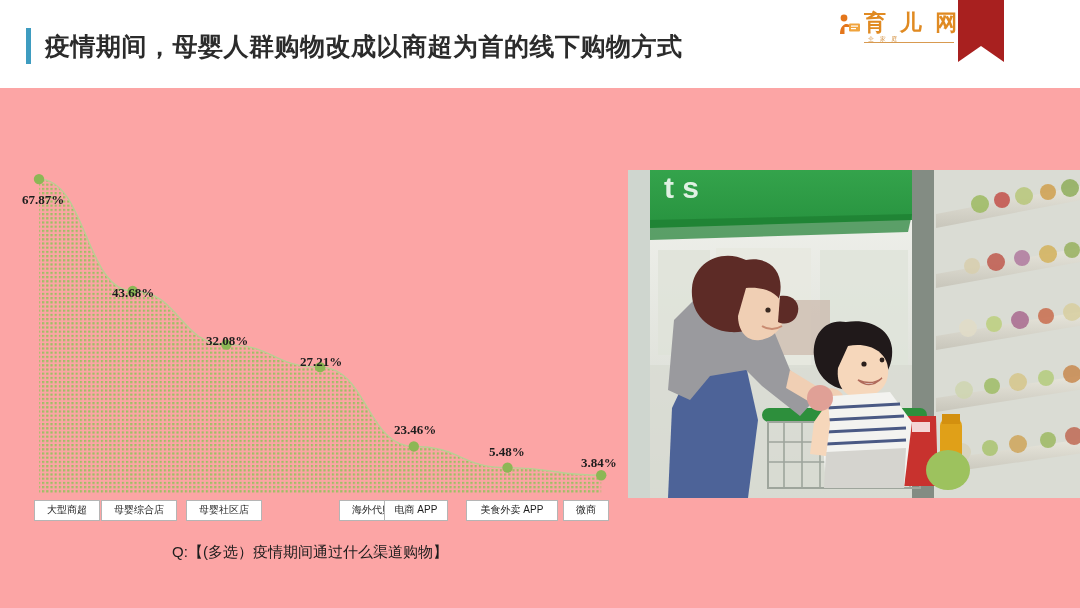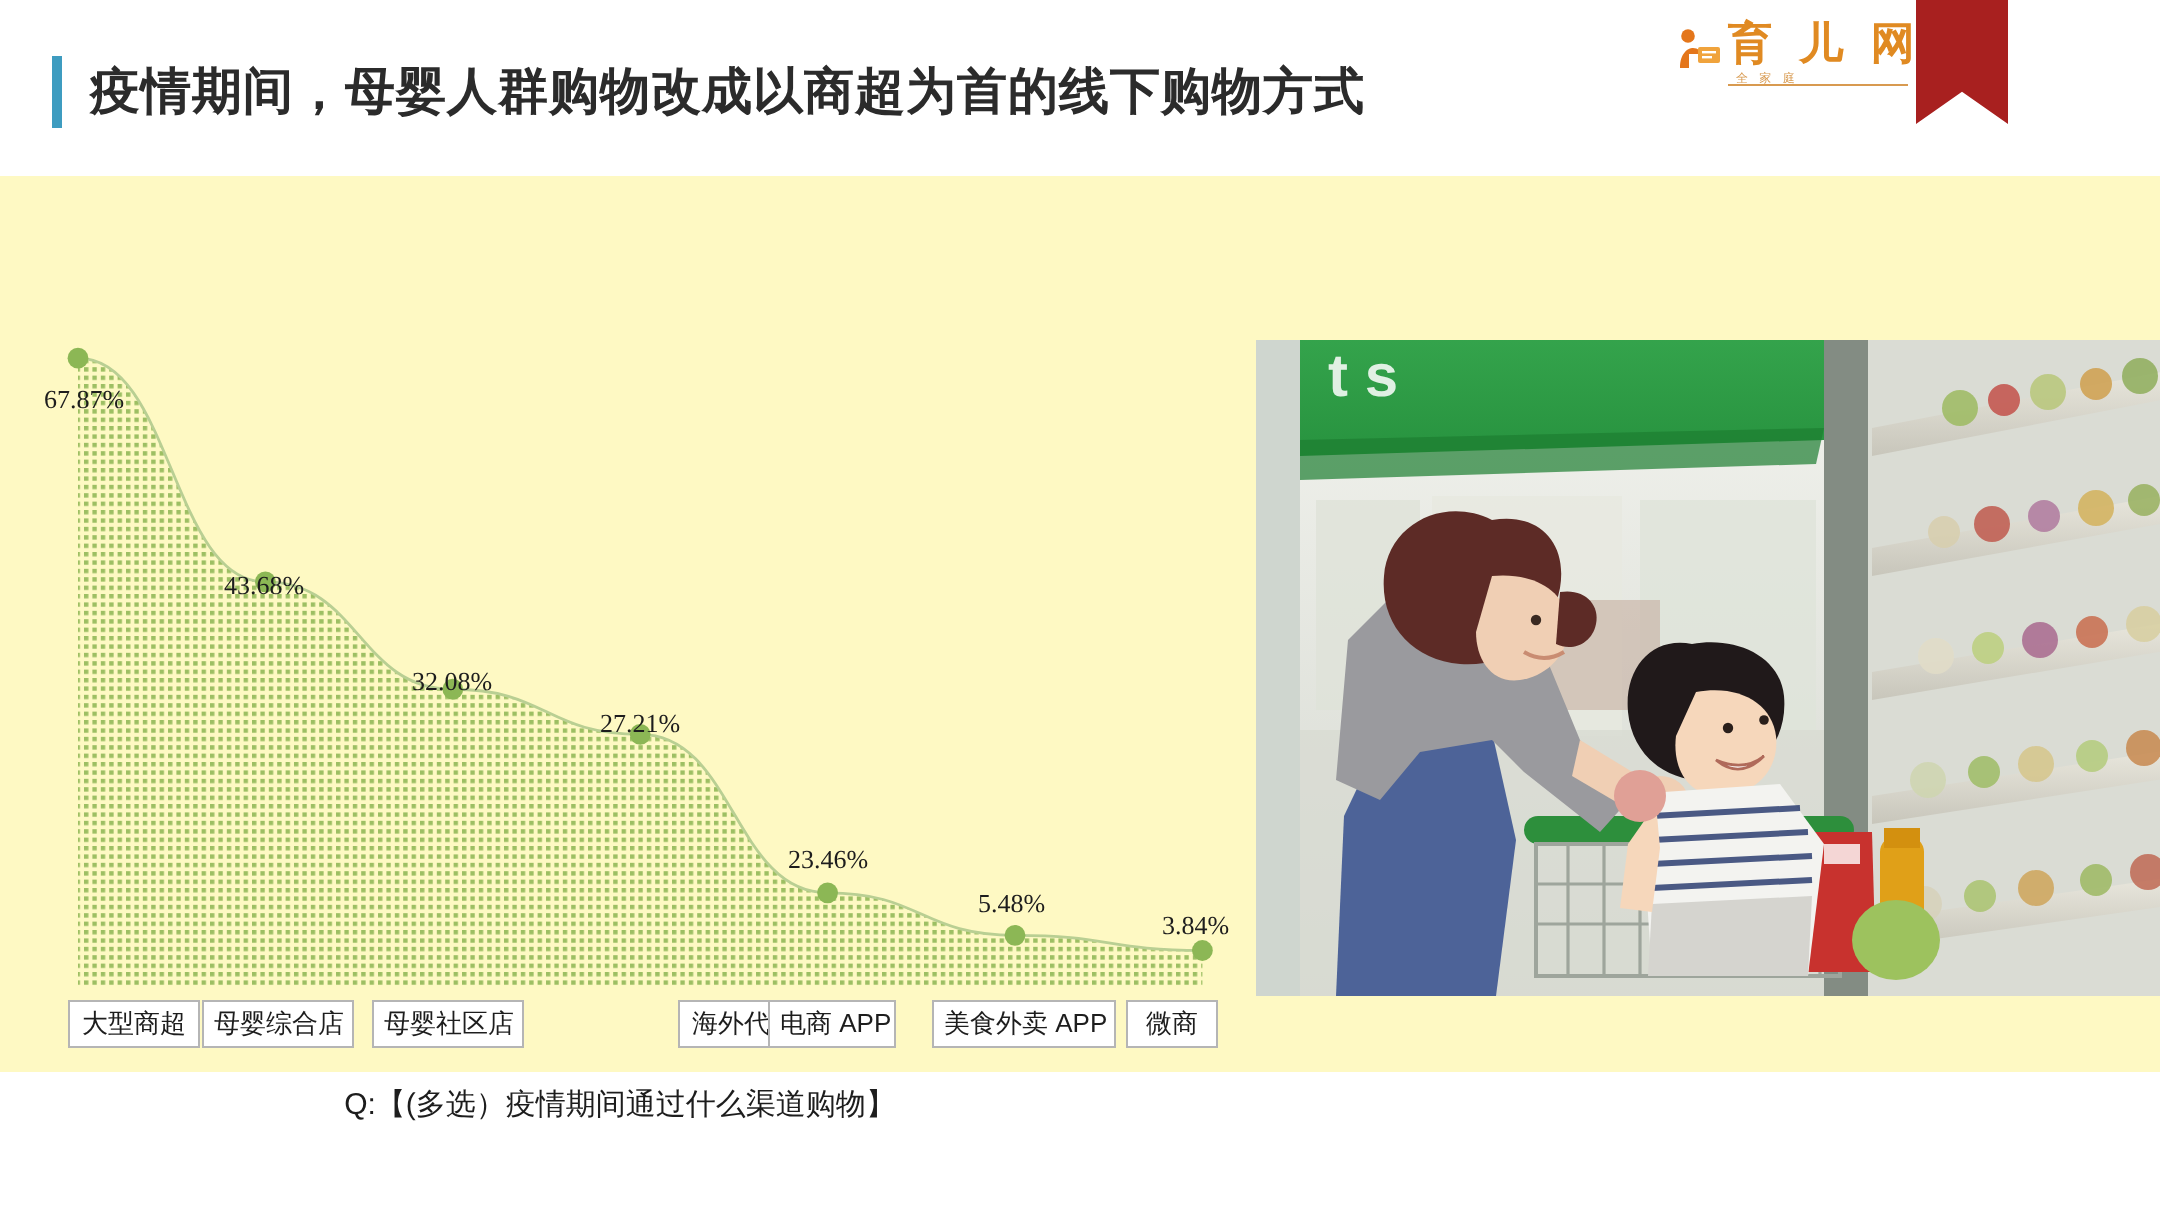"疫情期间，母婴人群购物改成以商超为首的线下购物方式" .slide { background: #fef9c3 -> #fca5a5; height: 536px -> 608px }
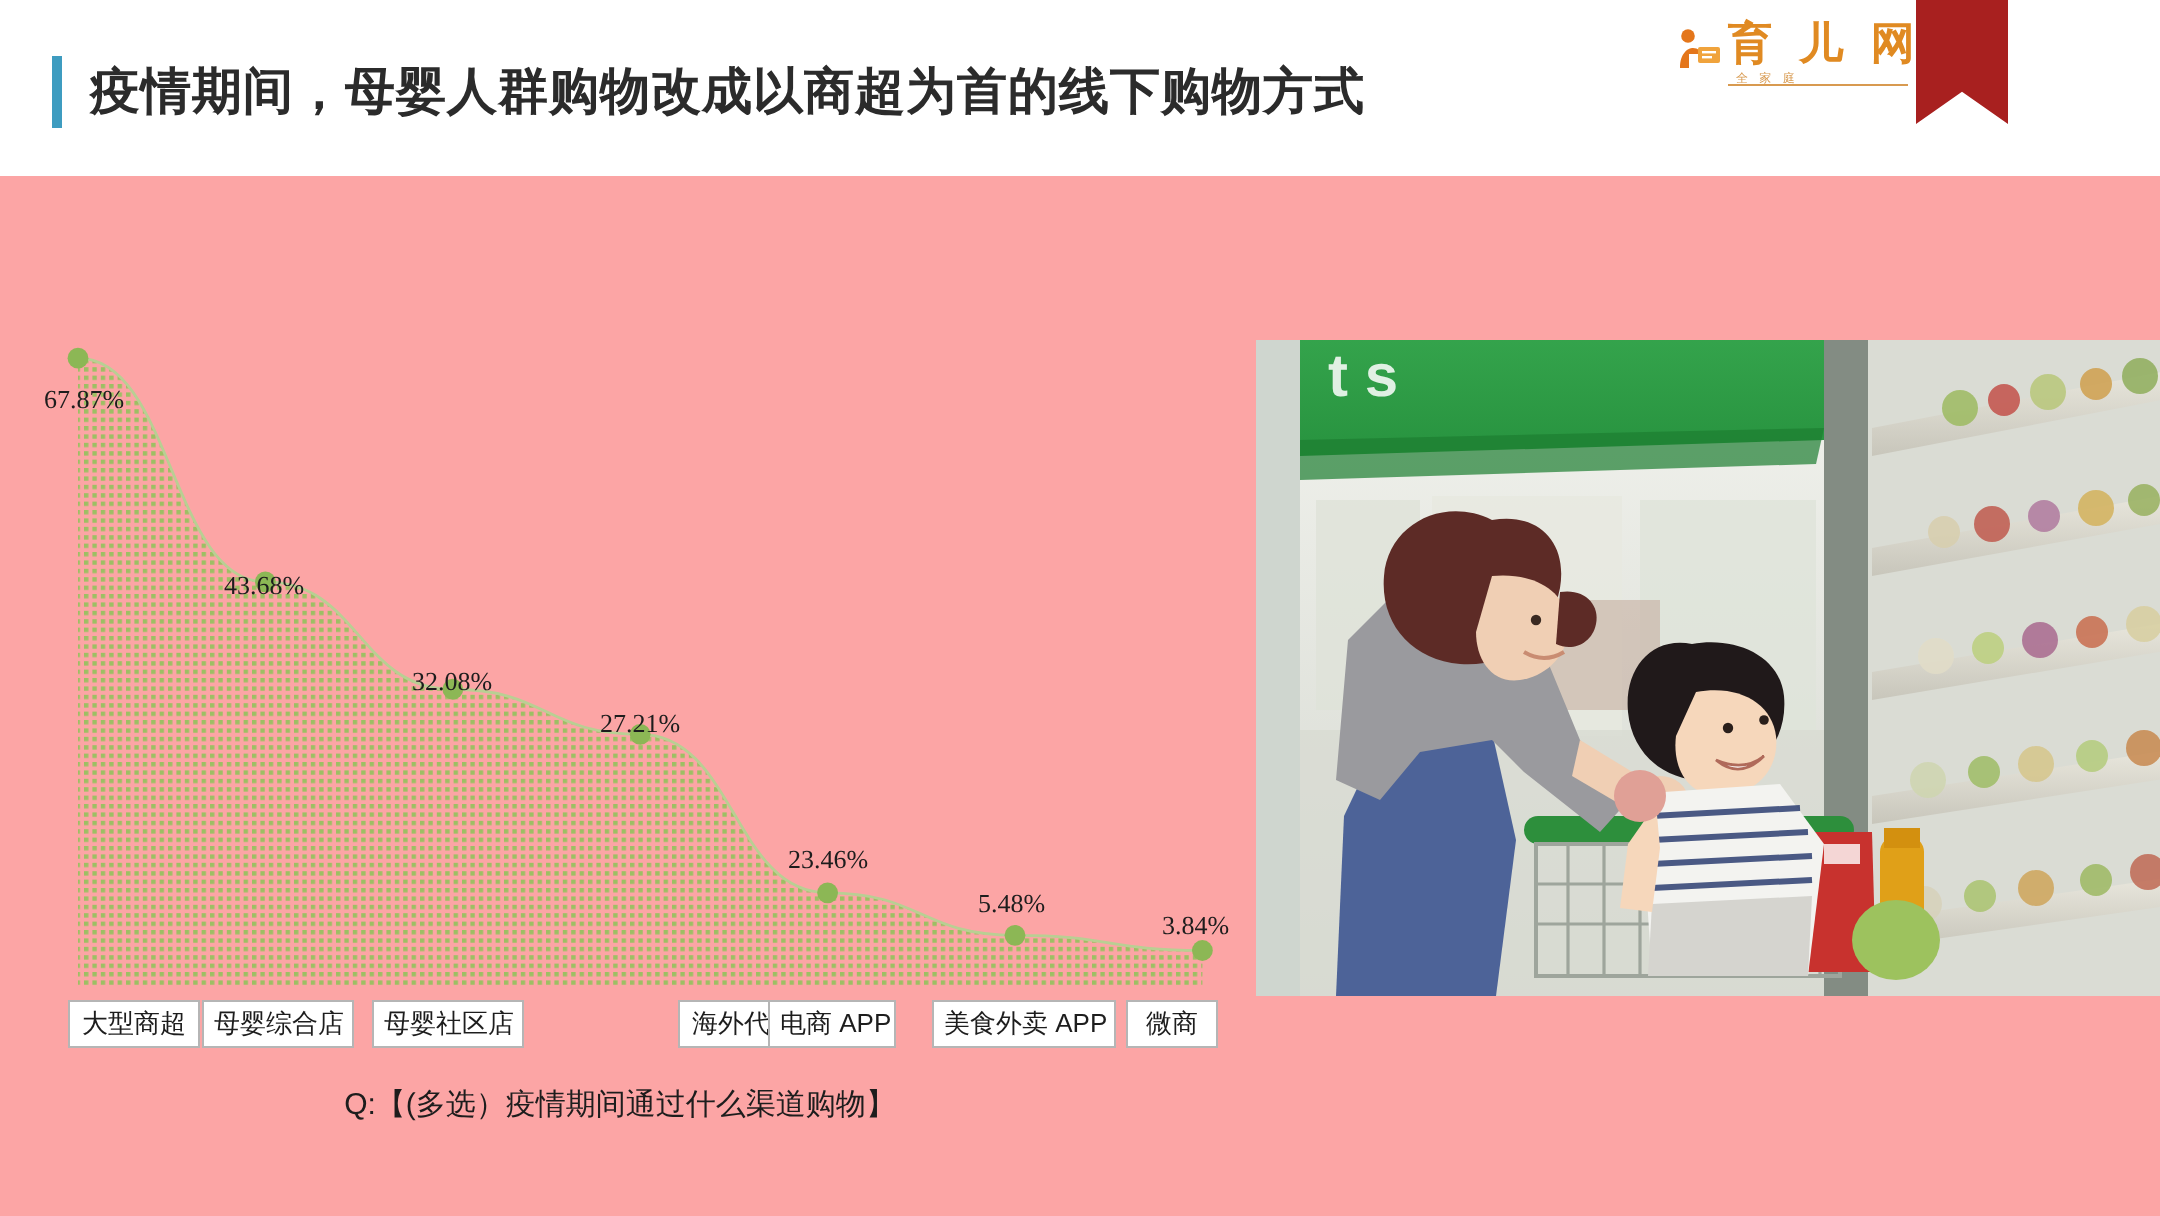"67.87%" .value-label { font-weight: normal -> bold }
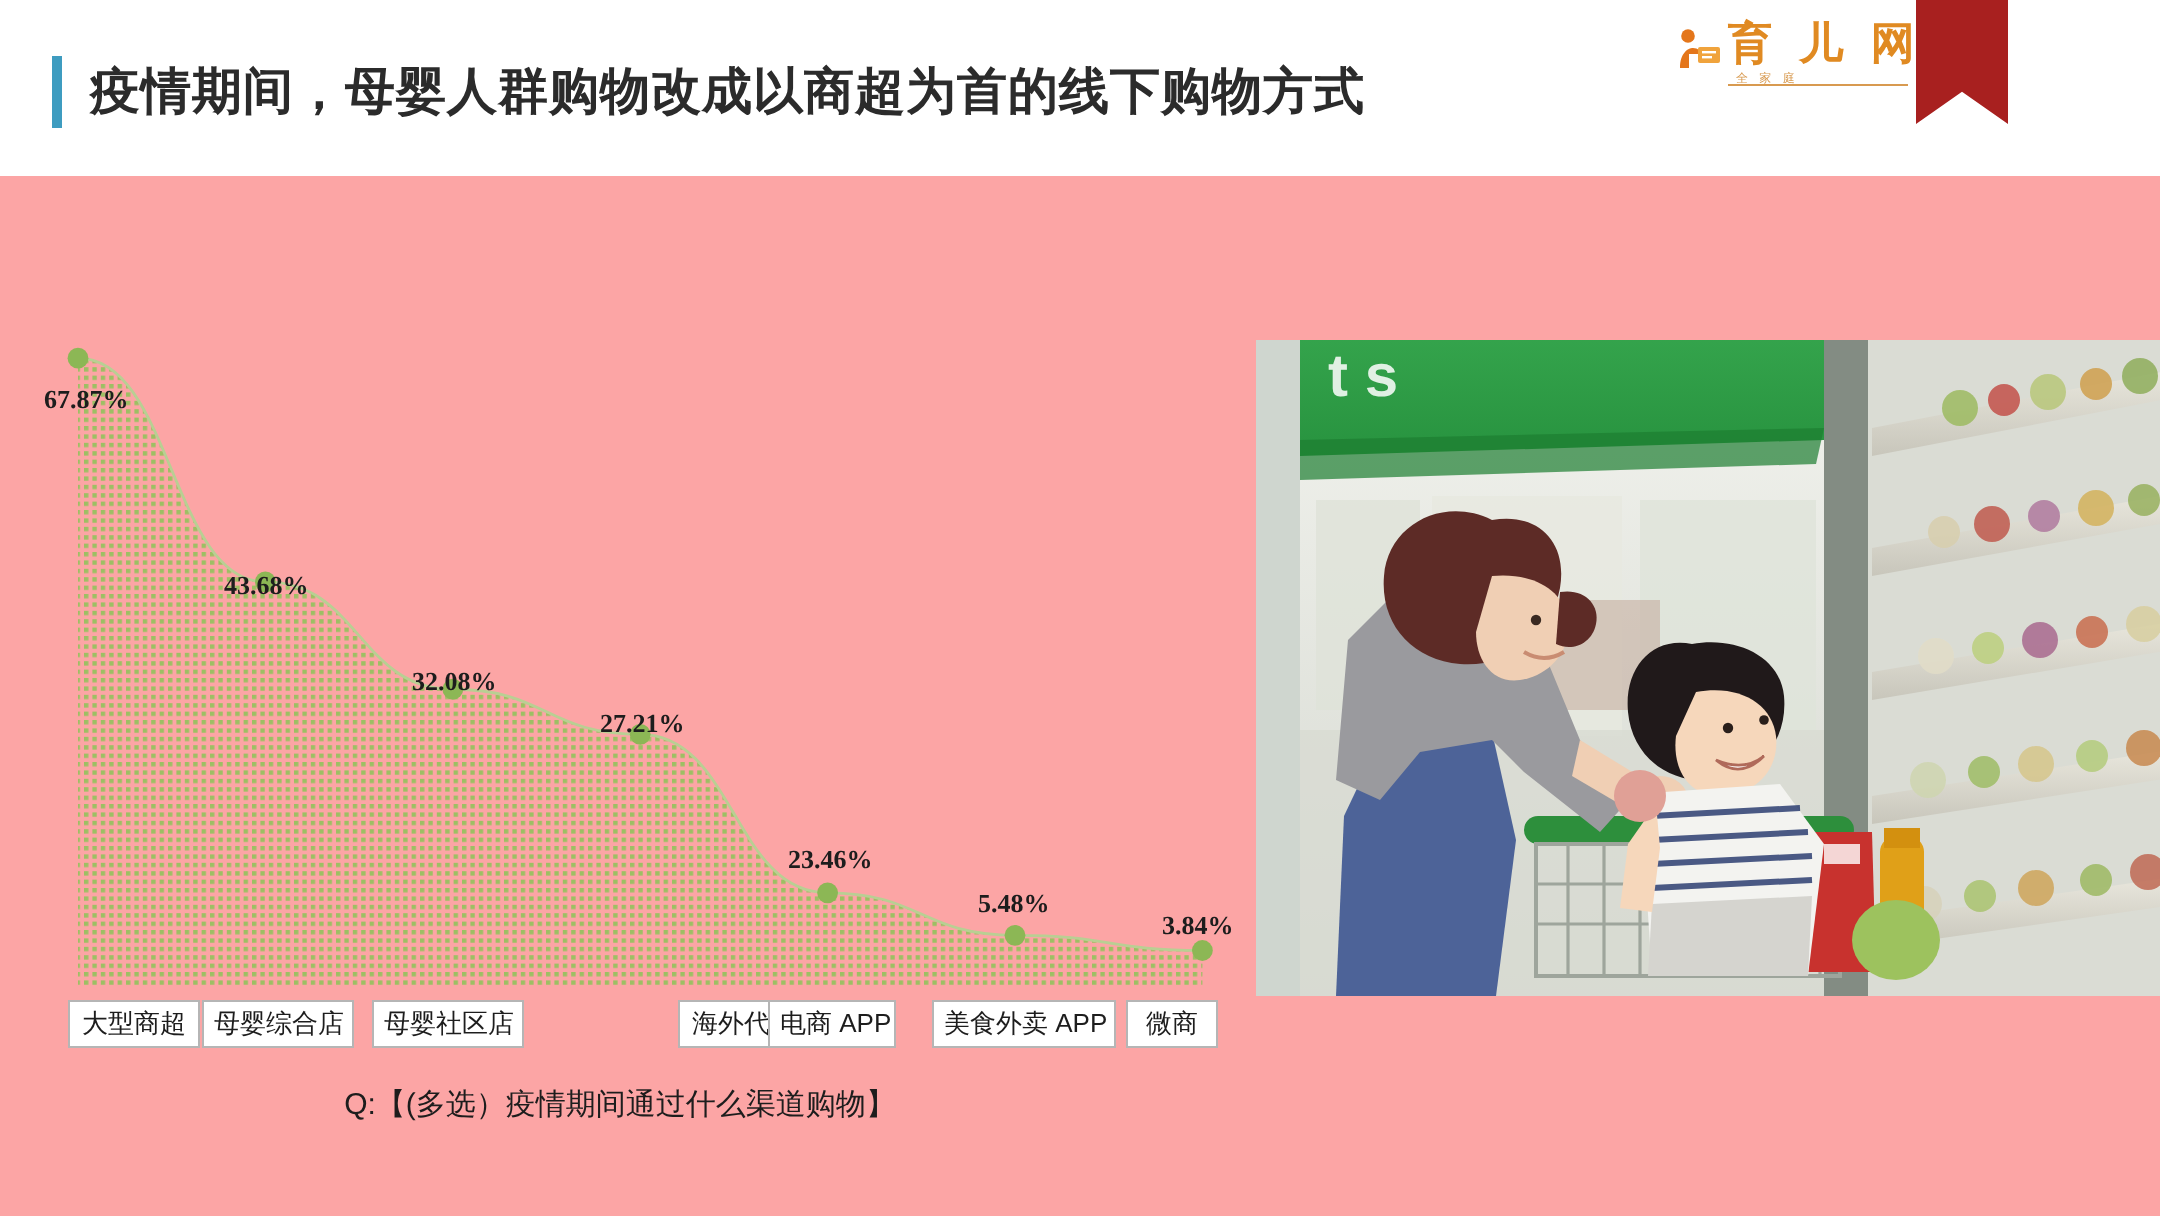"大型商超" .cat-label { font-size: 13px -> 10px }
